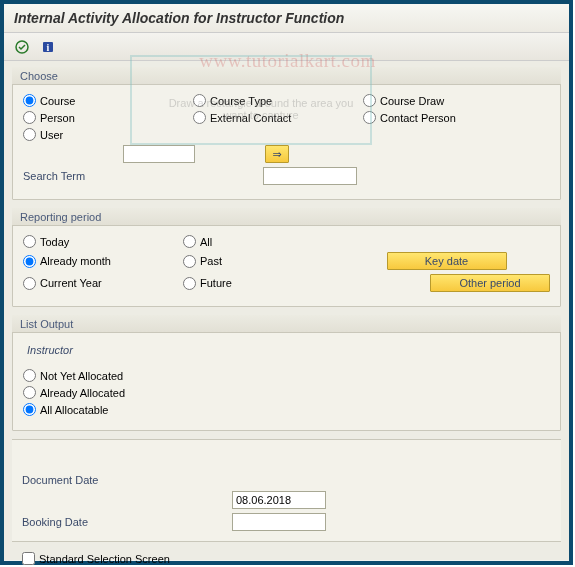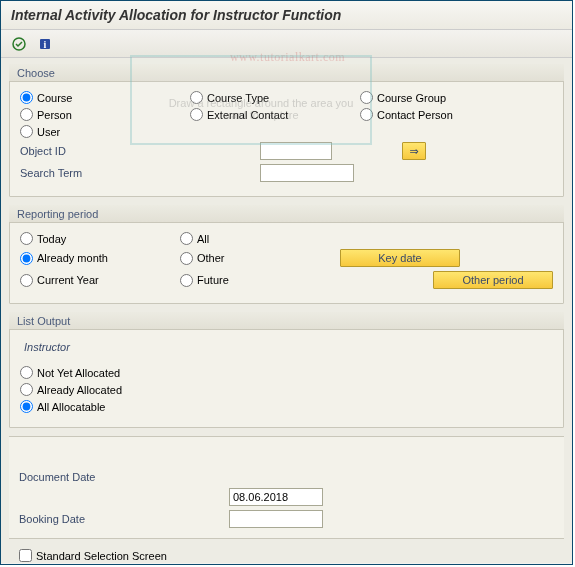"Internal Activity Allocation for" .app { border: 1px solid #0c4a6e -> 4px solid #0c4a6e }
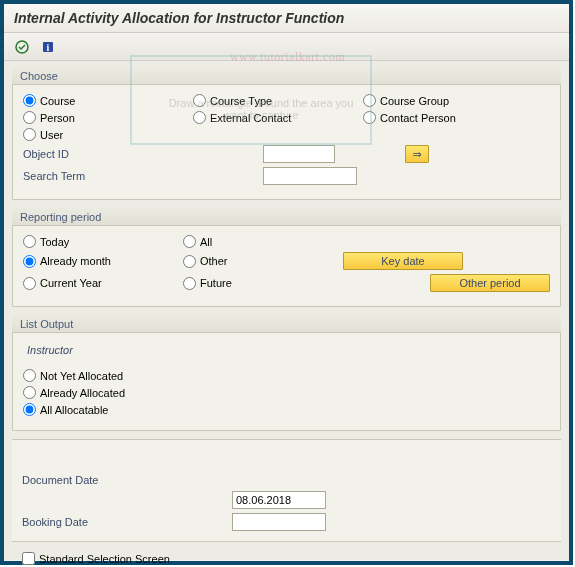"www.tutorialkart.com" .watermark { font-size: 12px -> 19px }
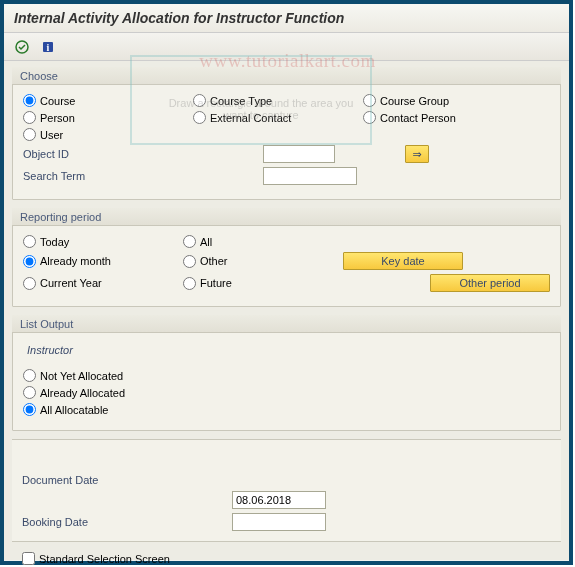"Course Group" span { text: Group -> Draw }
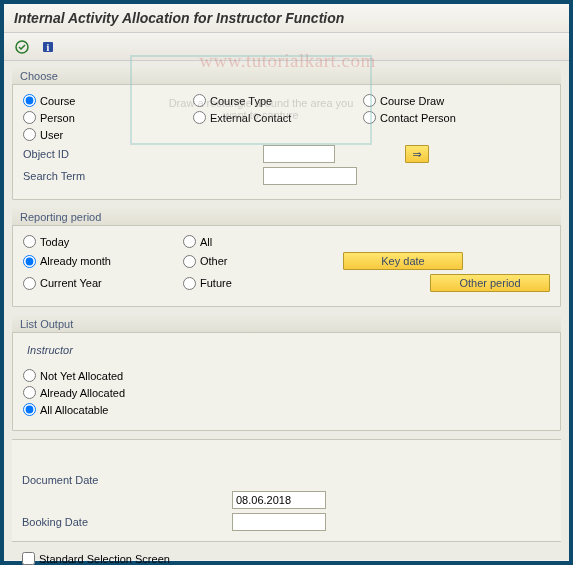"Object ID" span.field-label { html: <span>Object ID</span> -> none }
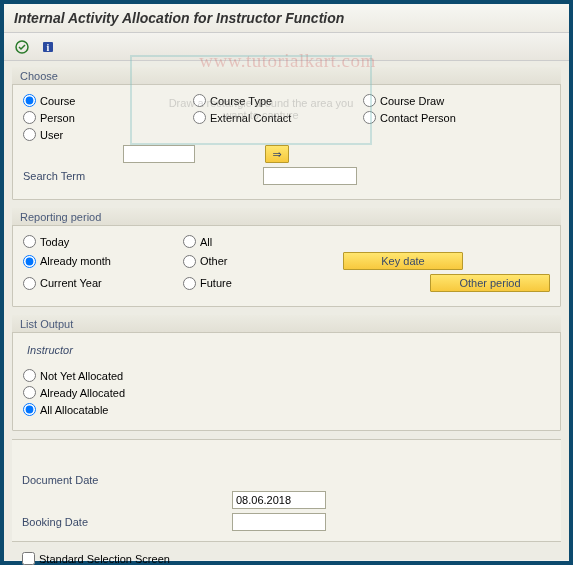"Other" span { text: Other -> Past }
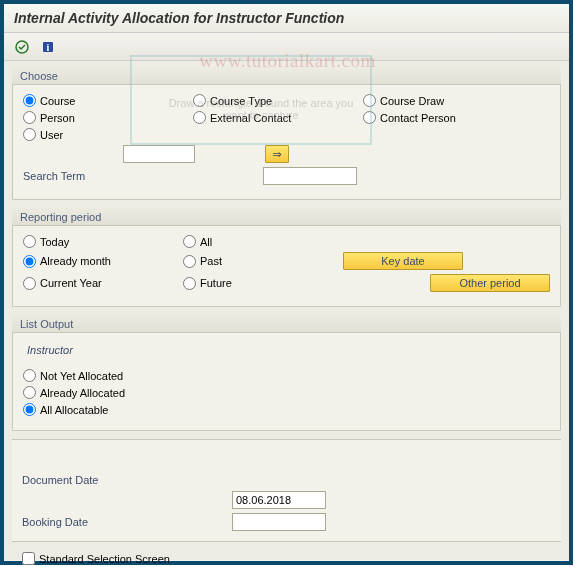"Key date" div.col { justify-content: flex-start -> center }
